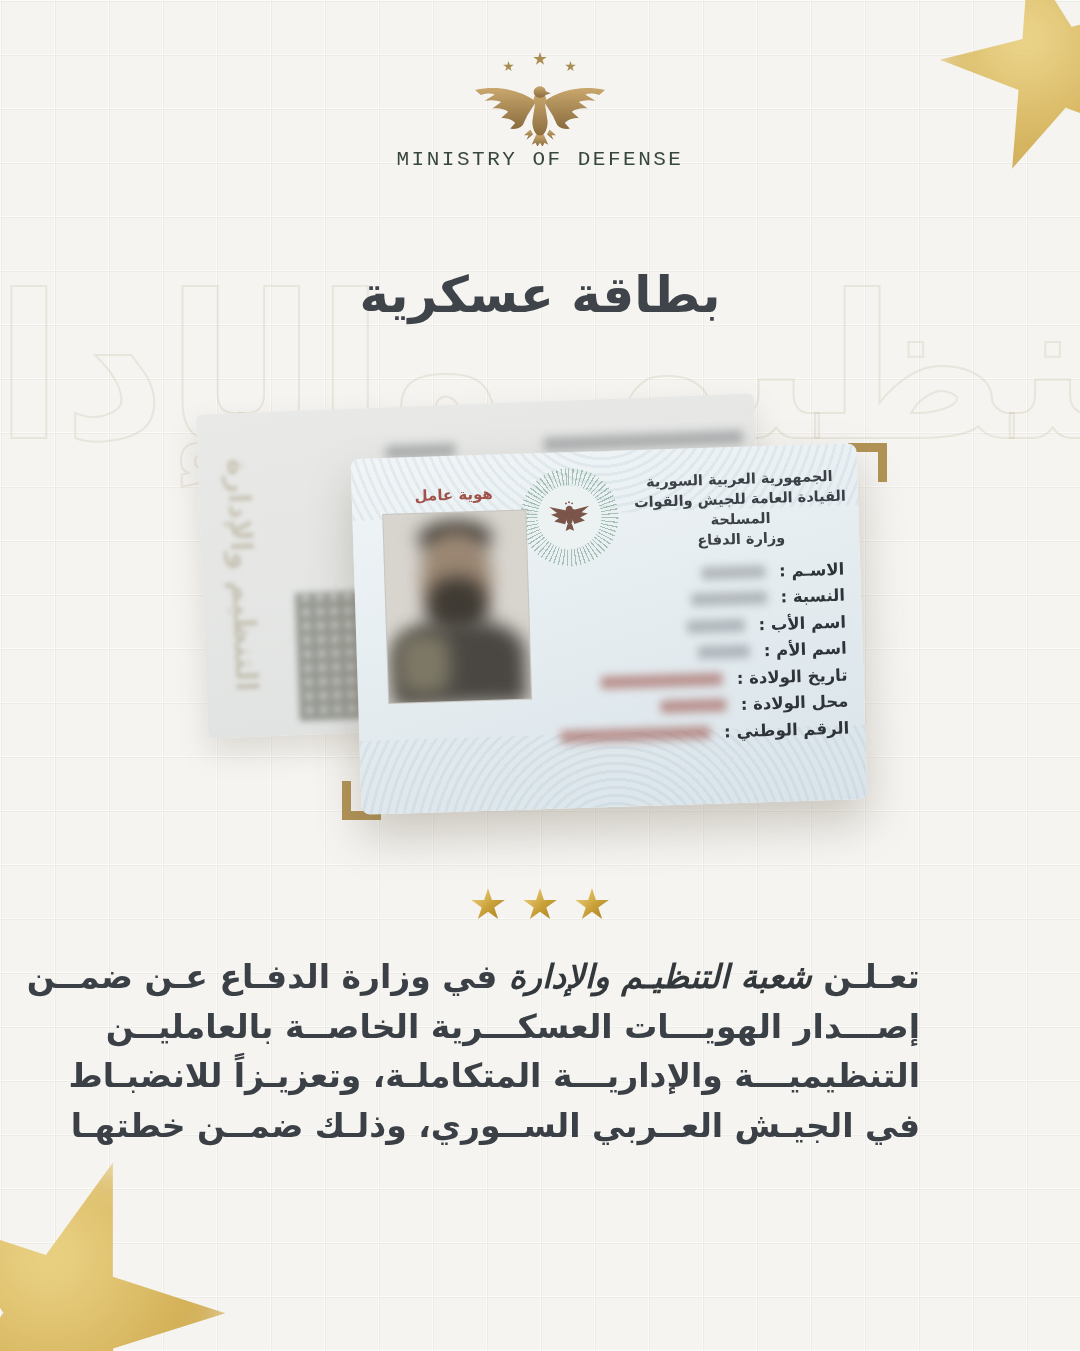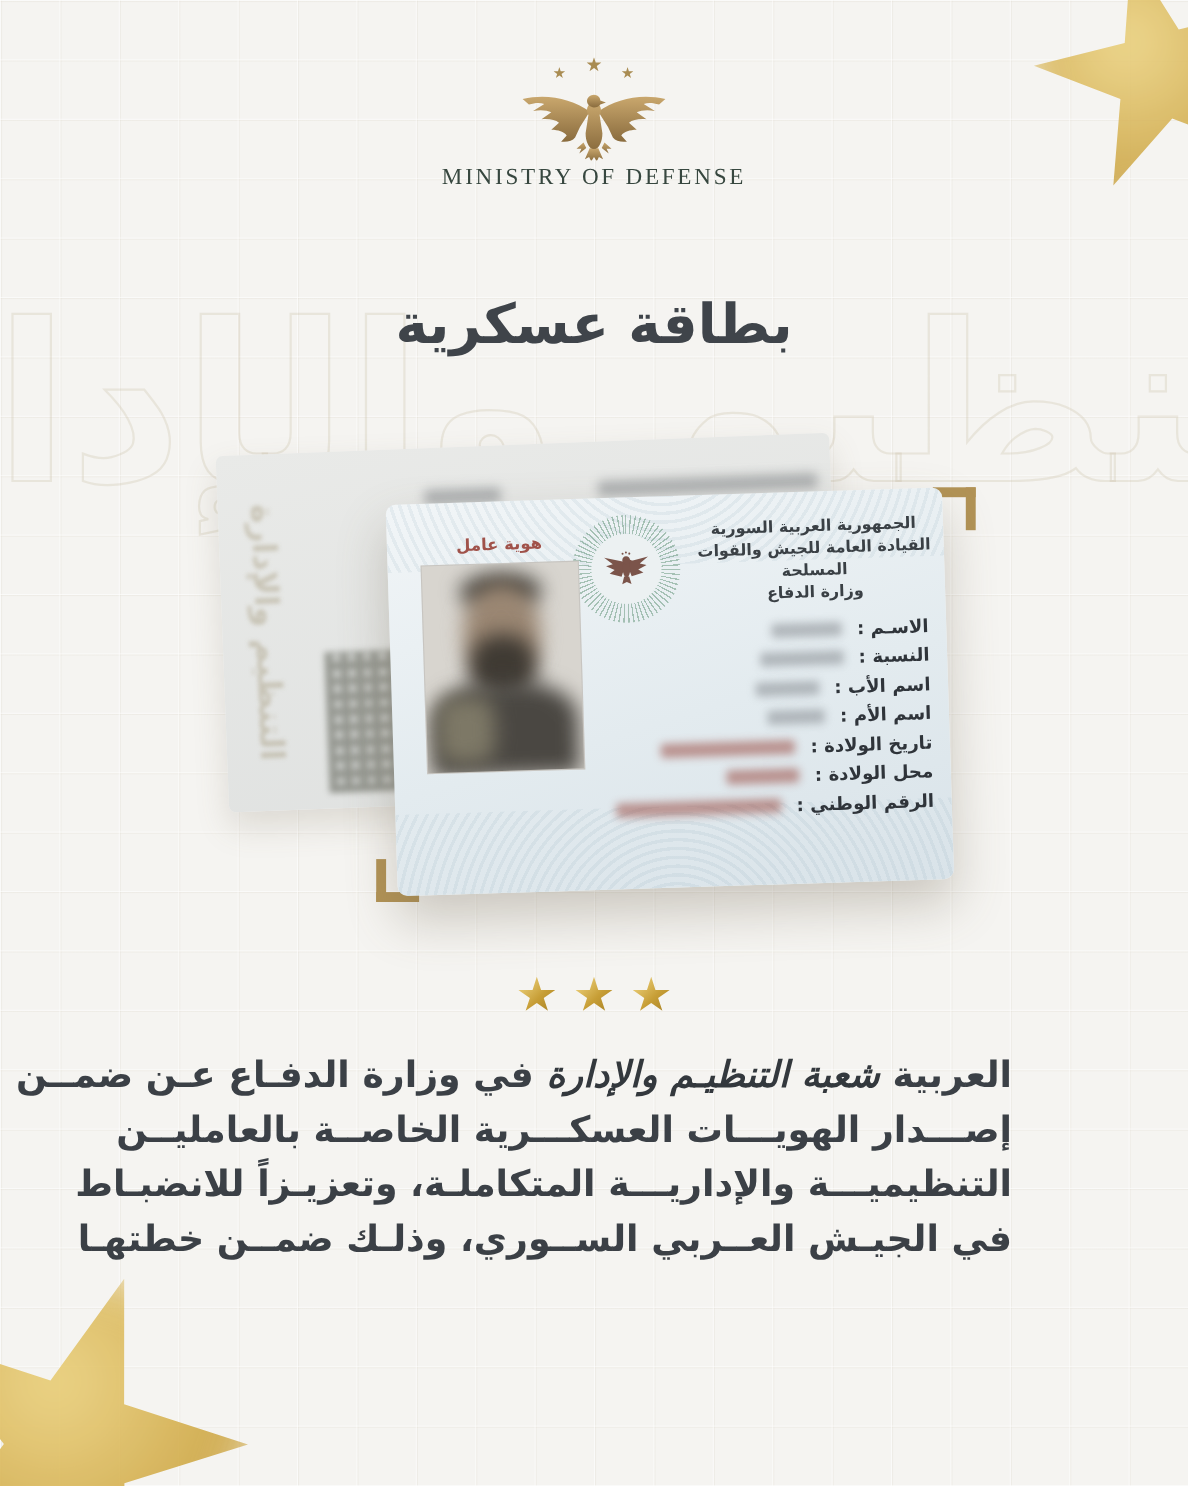"MINISTRY OF DEFENSE" .logo-en { font-family: Liberation Serif, serif -> Liberation Mono, monospace }
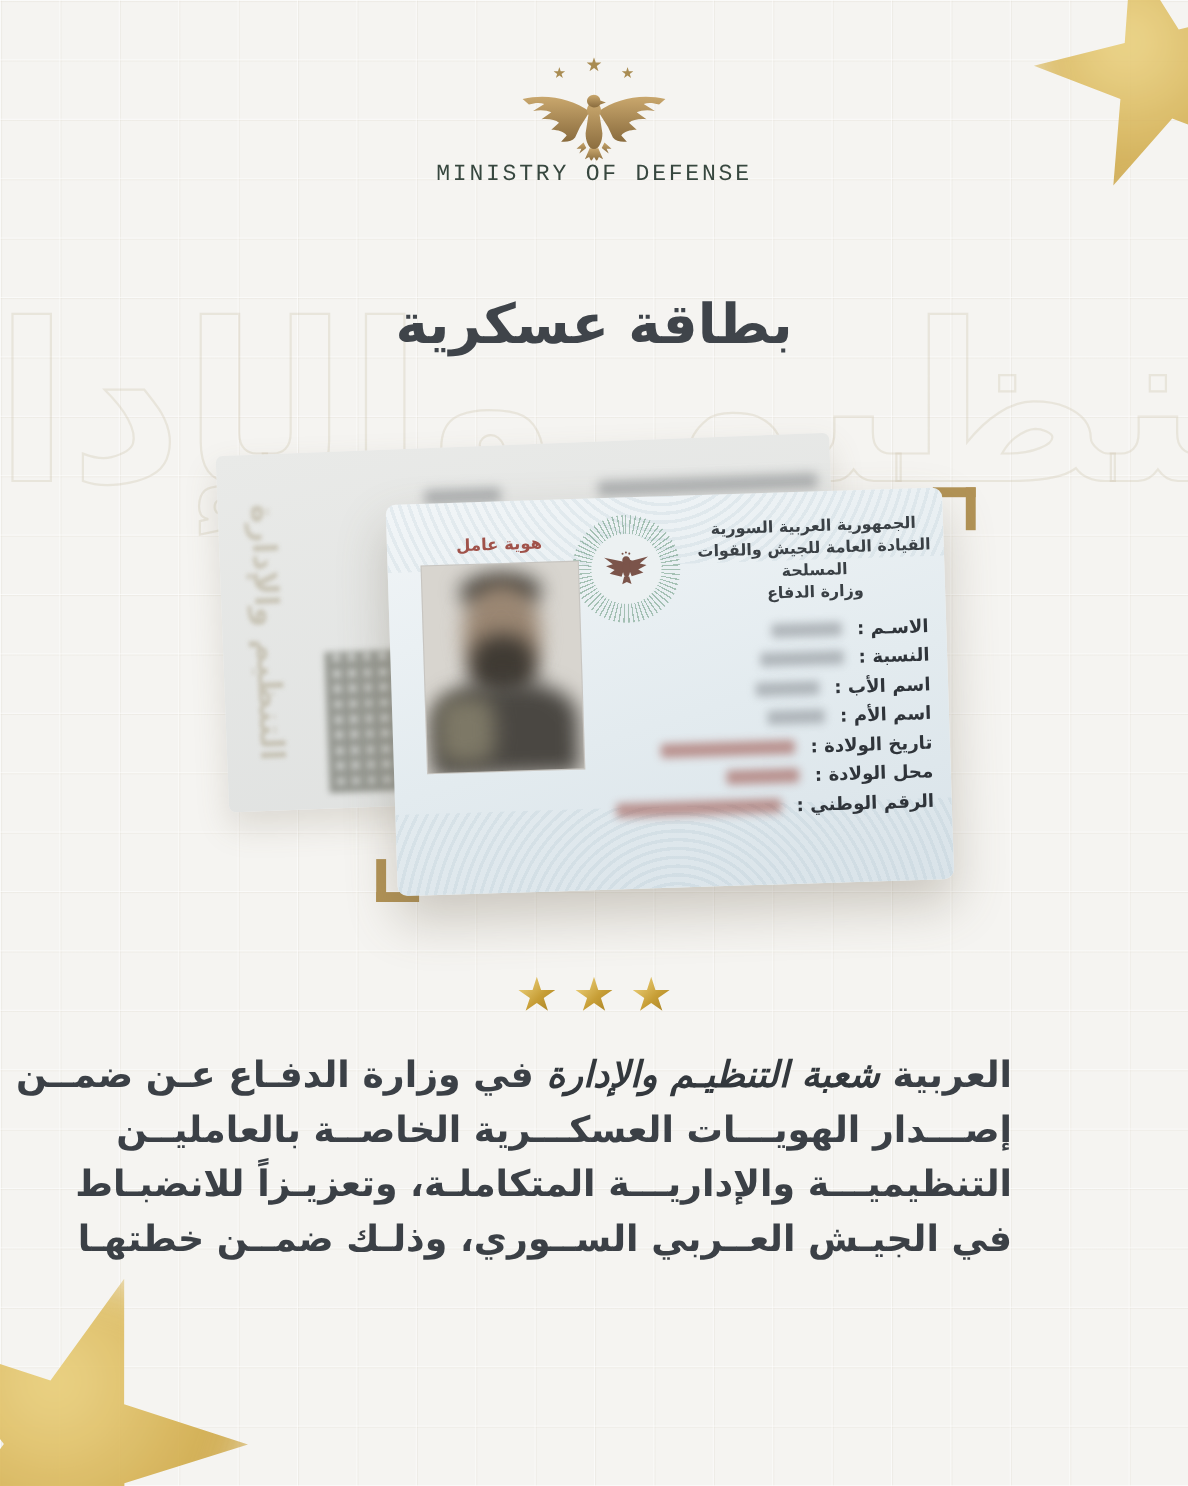"العربية" span { text: العربية -> تعـلـن }
